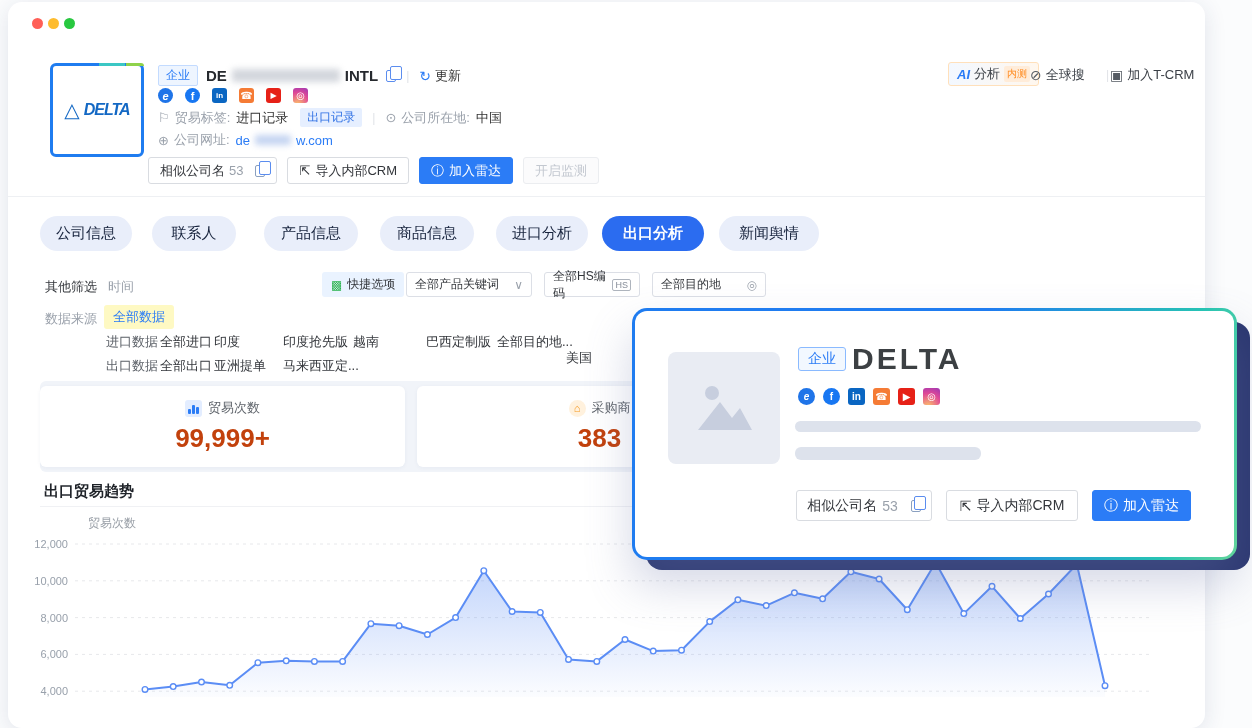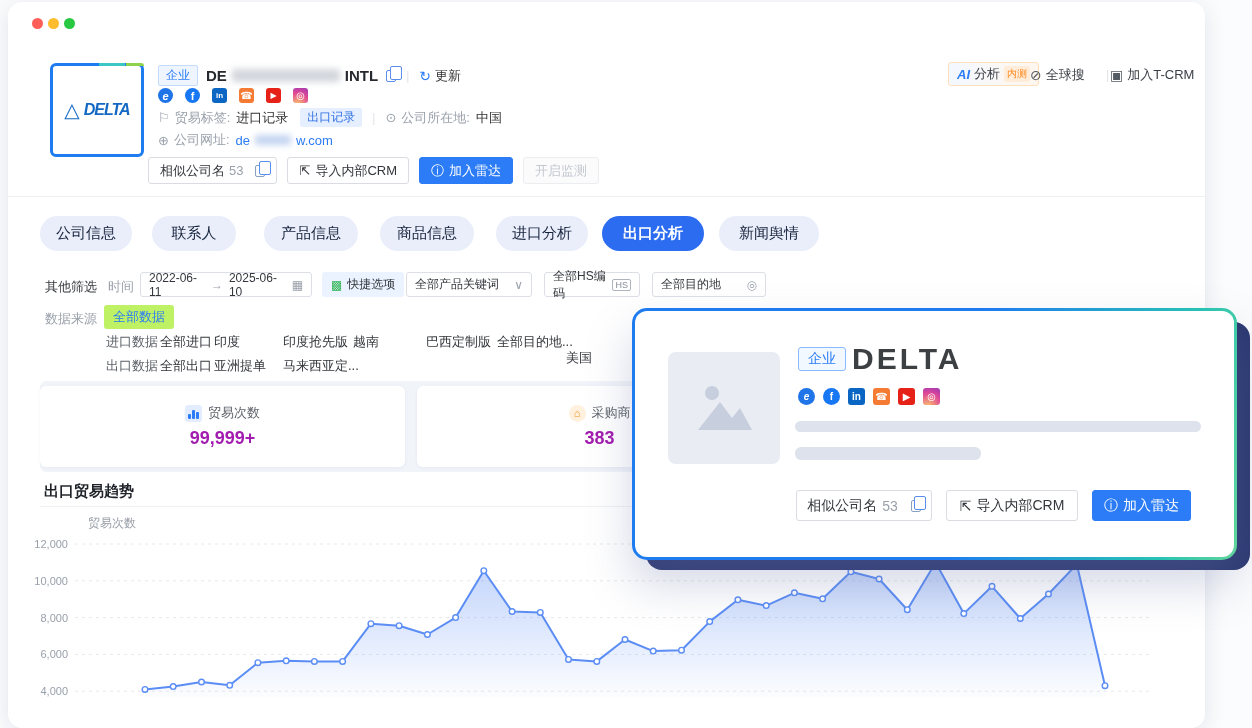"2022-06-11" div.abs { html: <div> <span>2022-06-11</span> <span>→</span> <span>2025-06-10</span> <span>▦</span> </div> -> none }
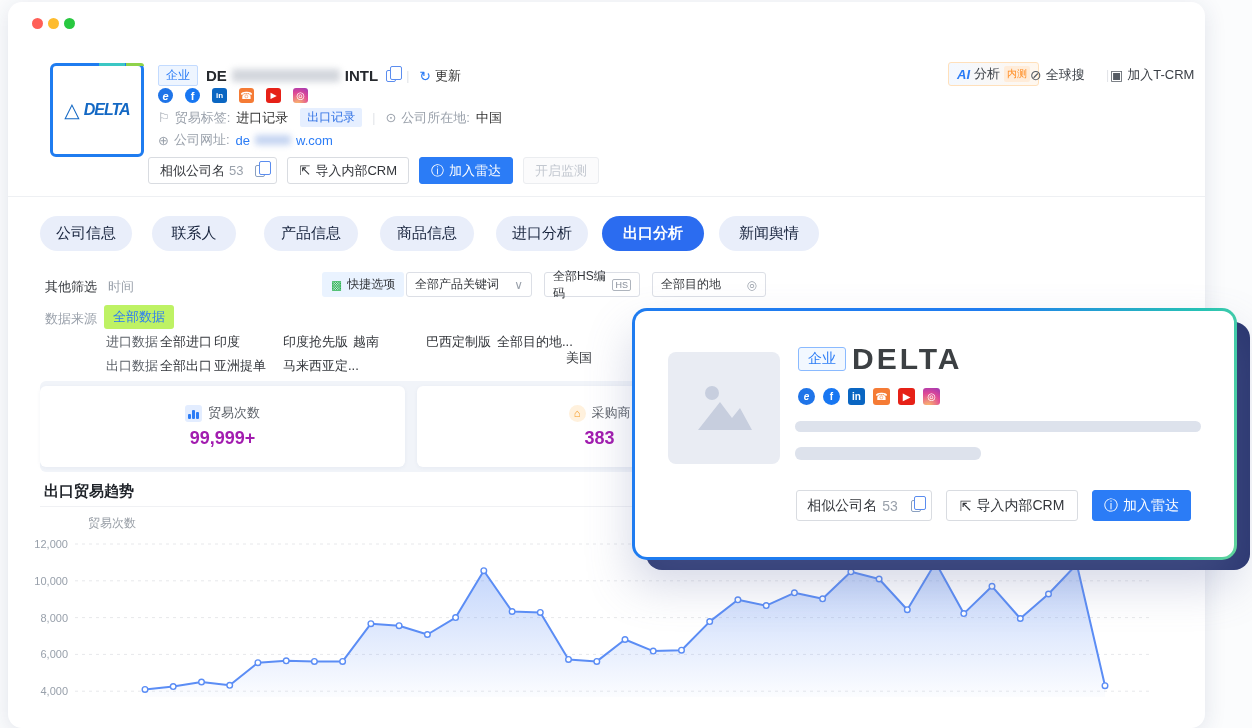"全部数据" .ds-hl { background: #bef264 -> #fef9c3 }
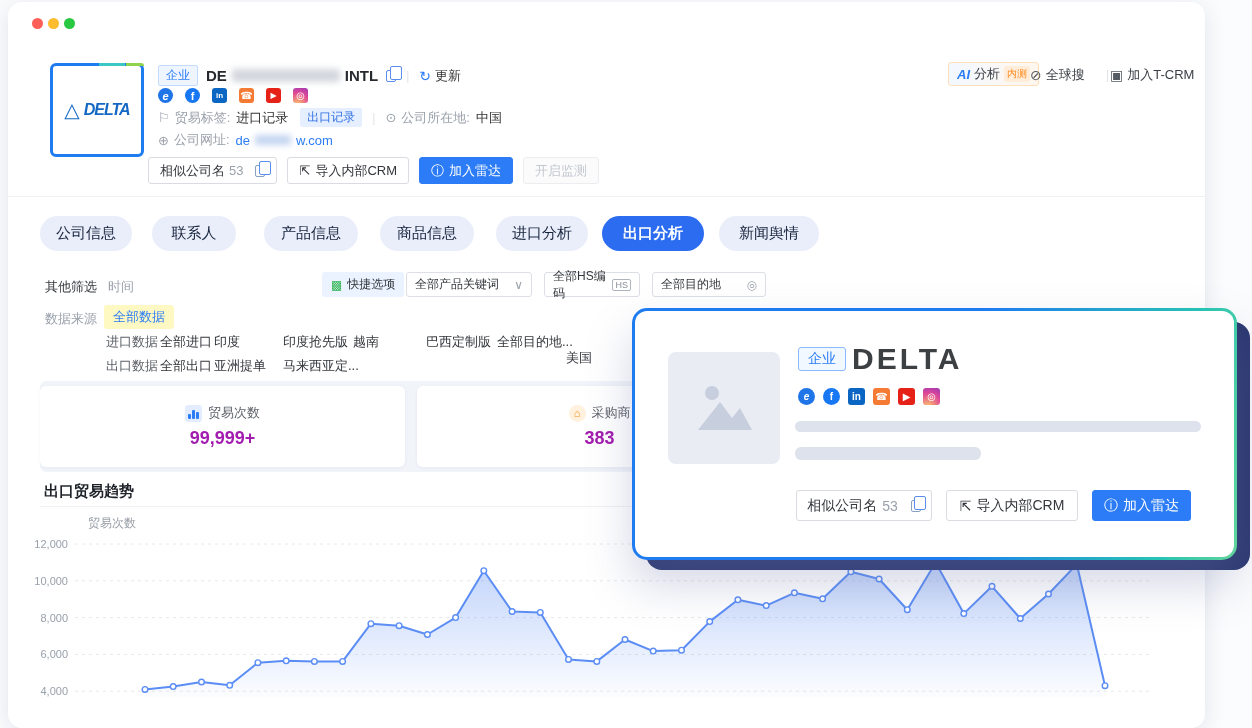"99,999+" .stat-val { color: #a21caf -> #c2410c; font-size: 18px -> 26px }
